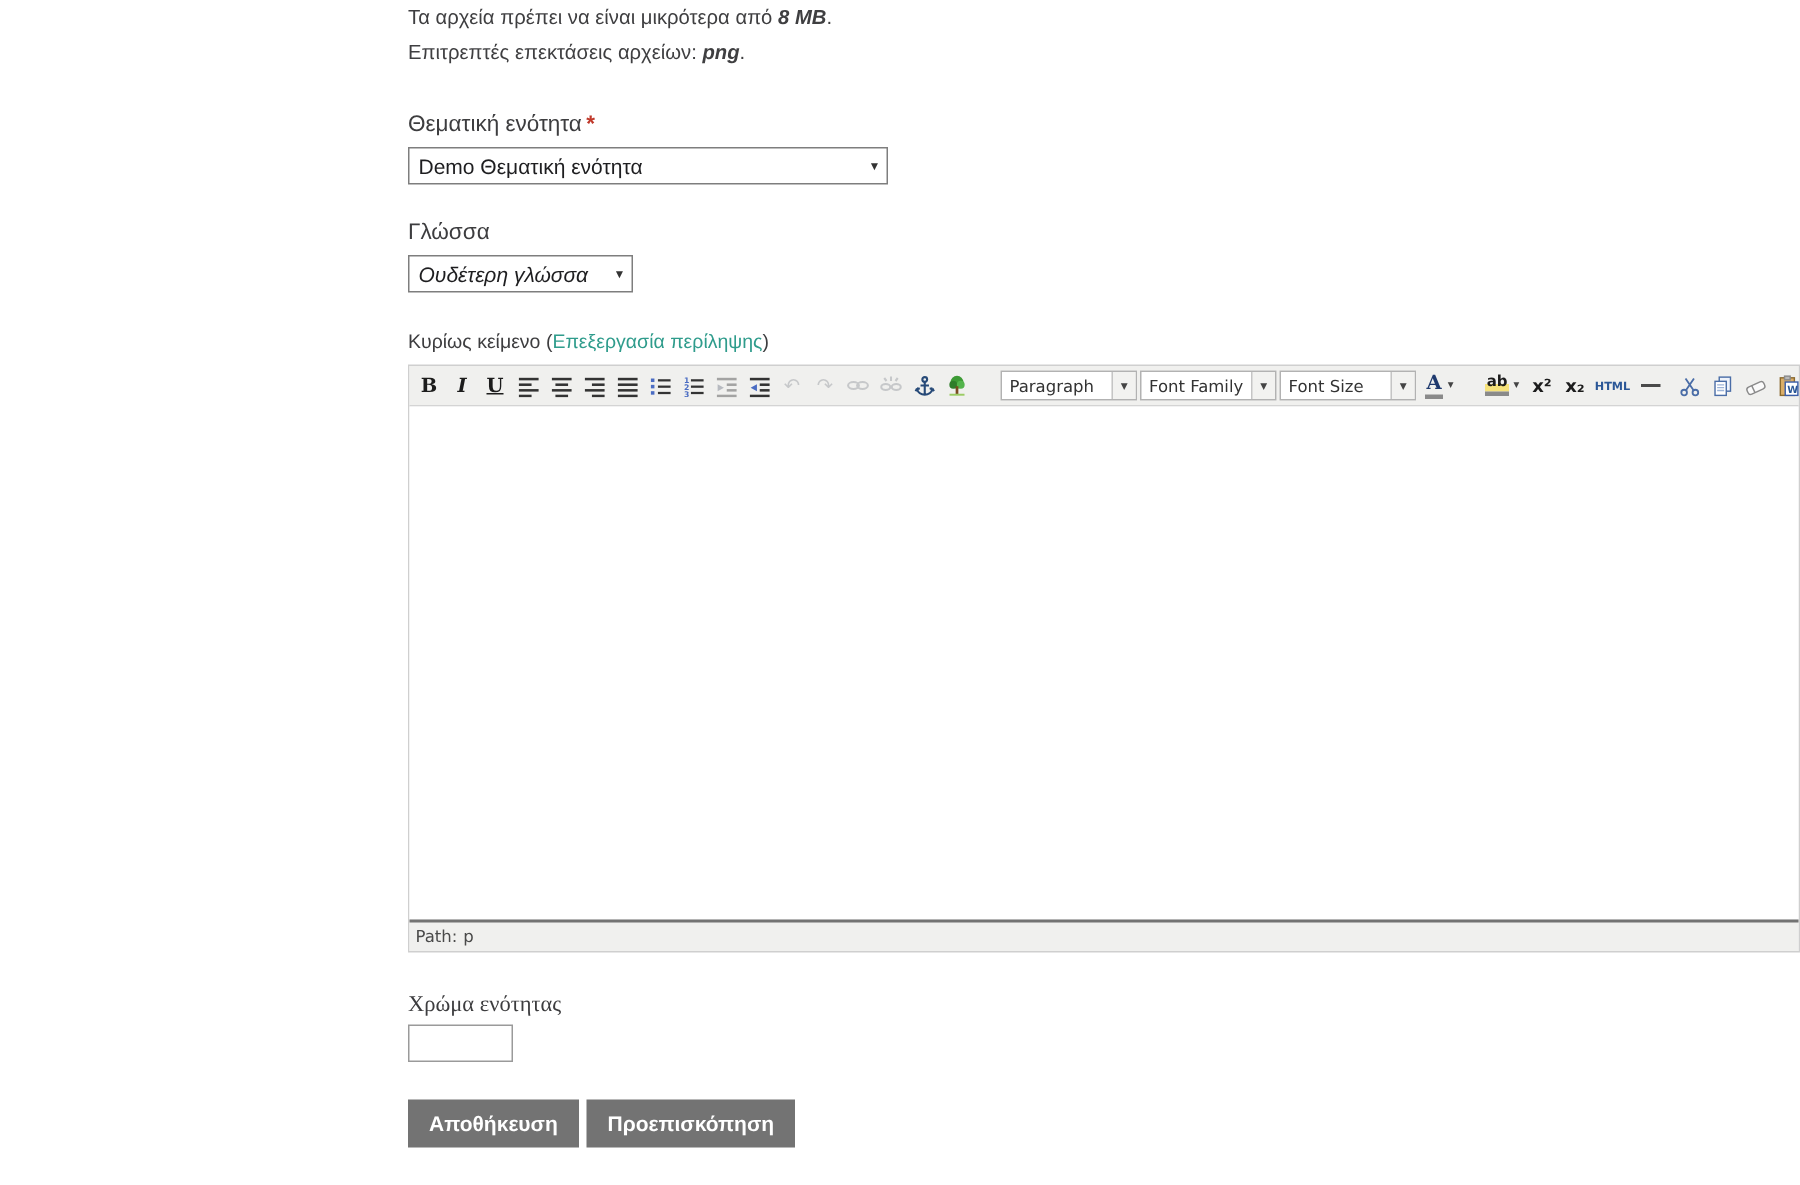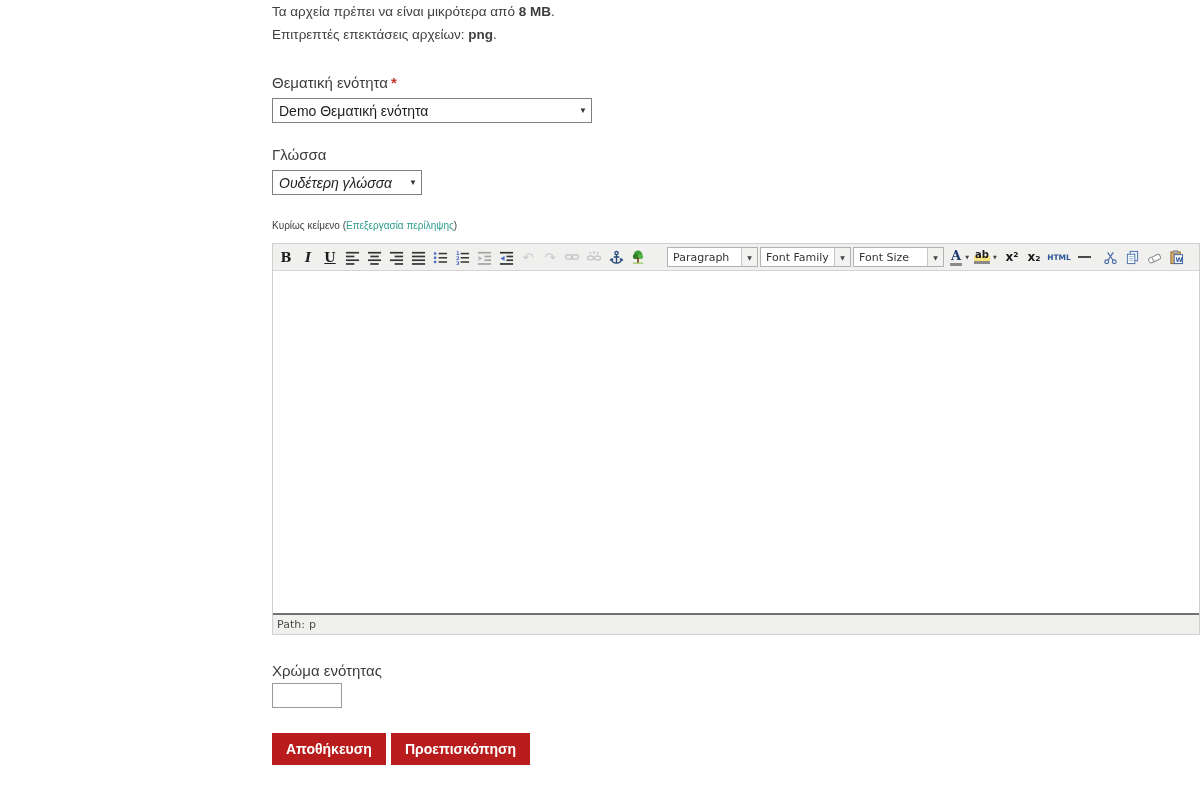"8 MB" .help b { font-style: none -> italic }
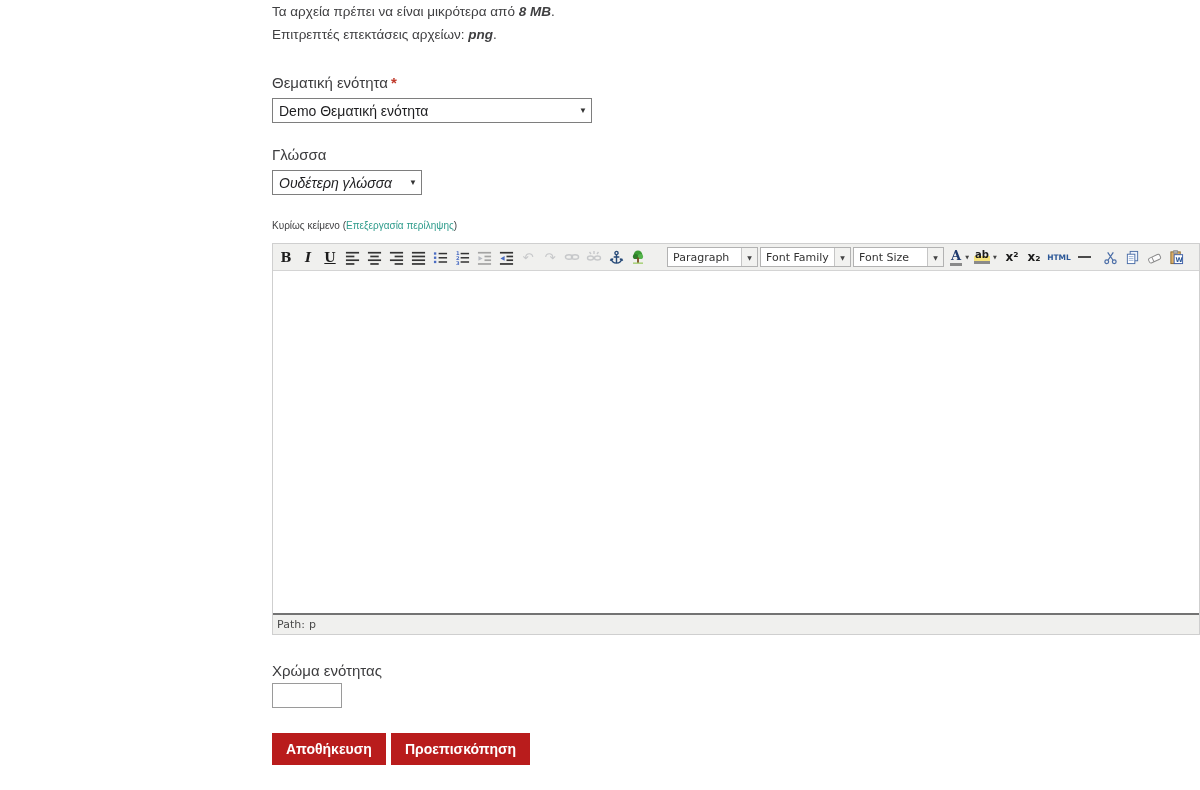"Κυρίως κείμενο (Επεξεργασία περίληψης)" div.abs { font-size: 10px -> 13px }
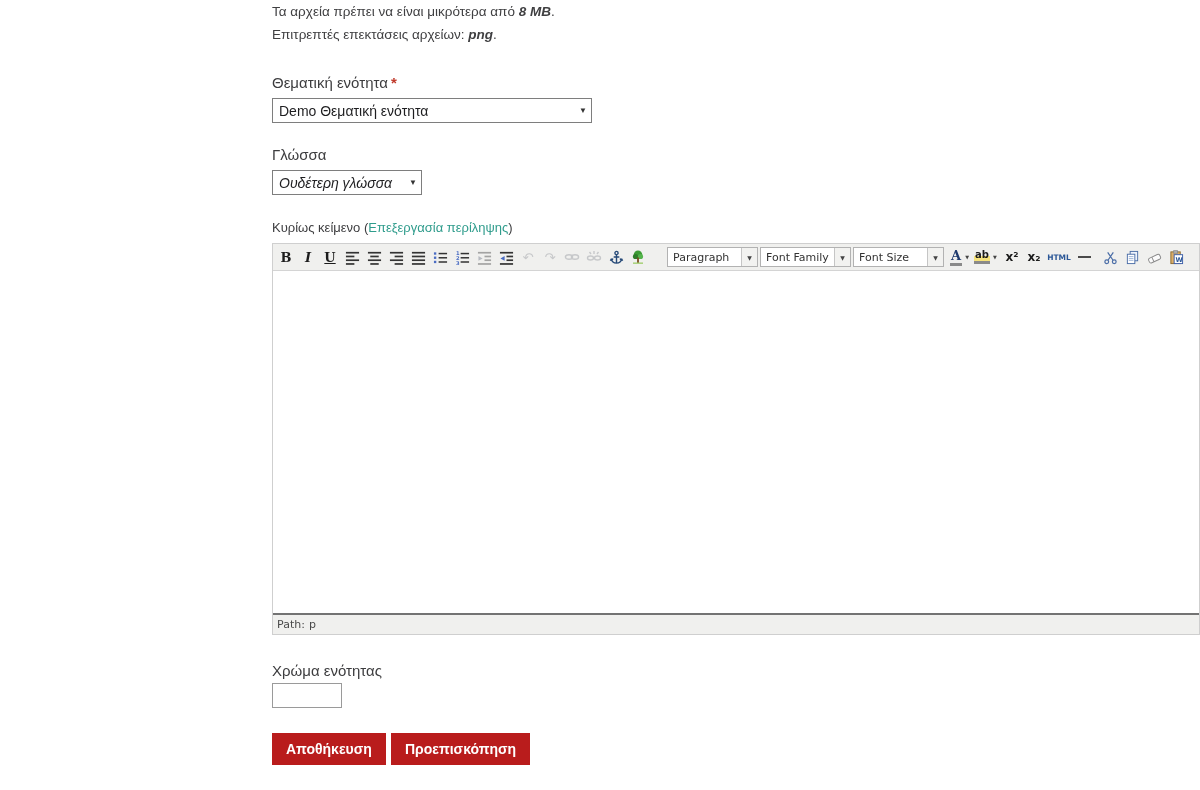"ab" .tb-split { margin-left: none -> 16px }
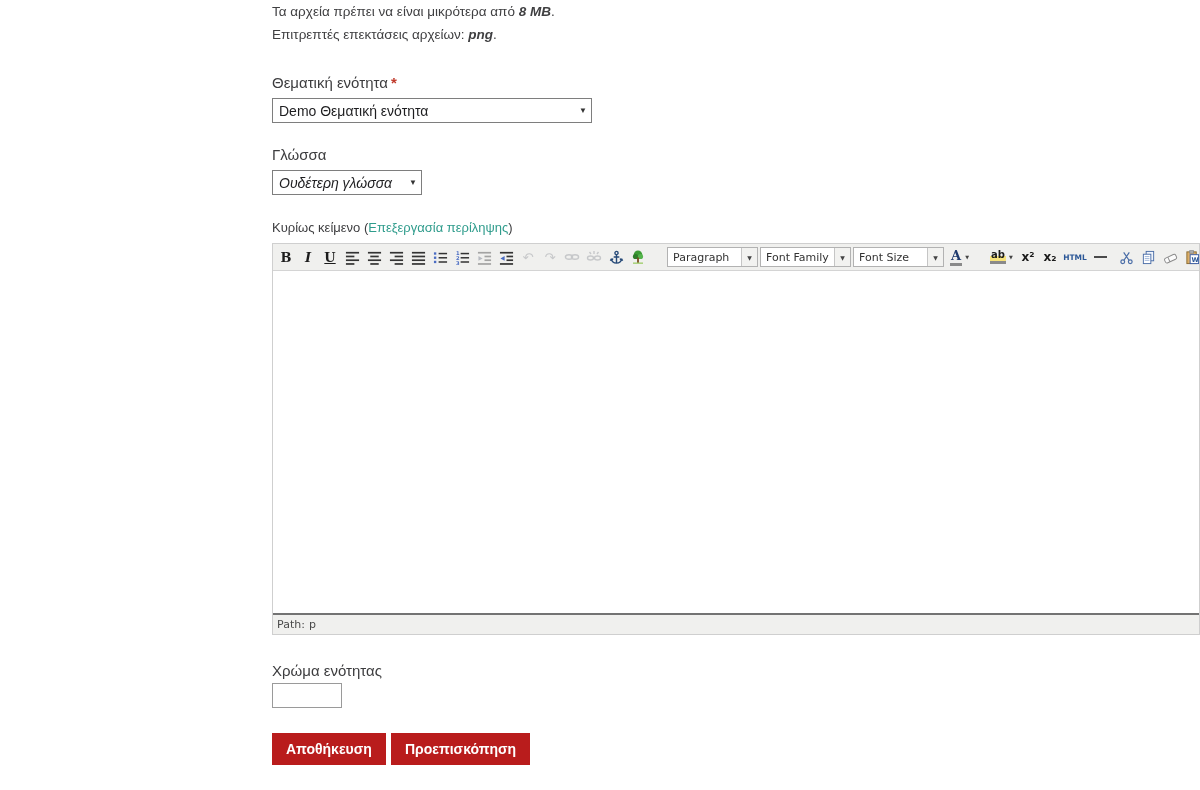"Χρώμα ενότητας" div.abs { font-family: none -> Liberation Serif, serif }
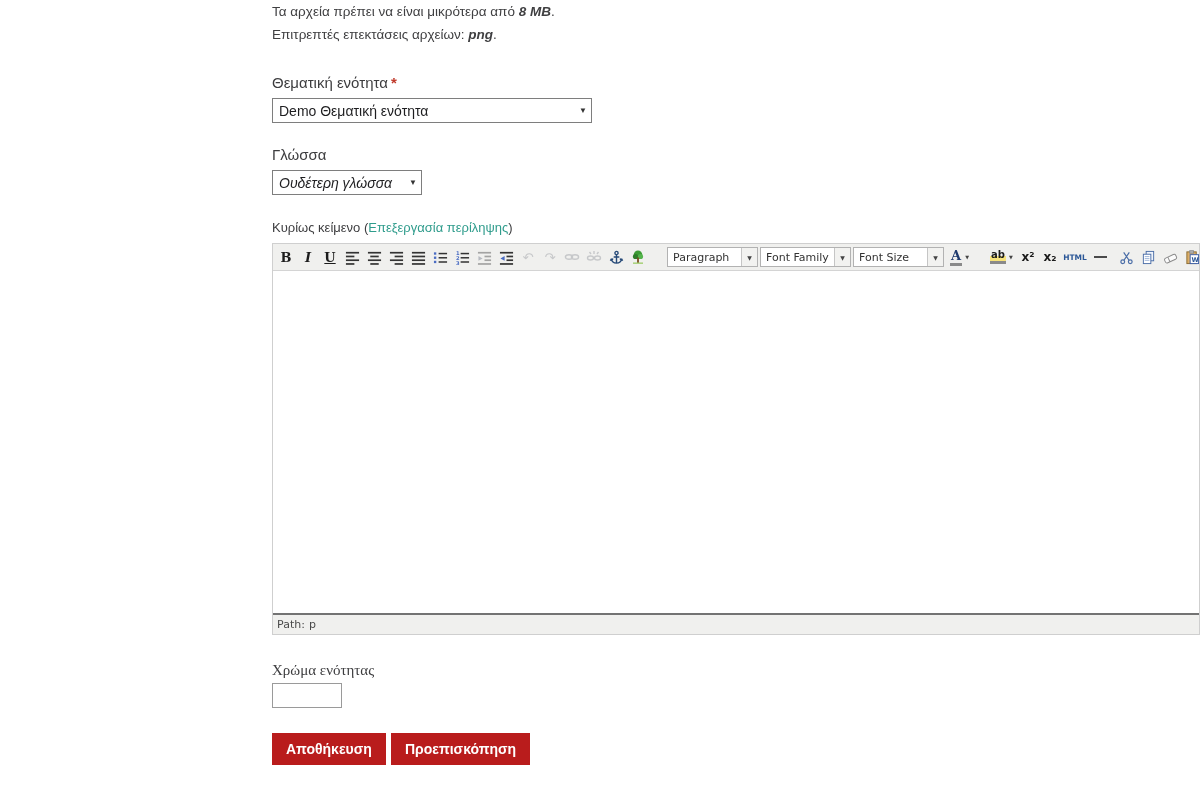"Αποθήκευση" .action-btn { background: #b91c1c -> #737373 }
